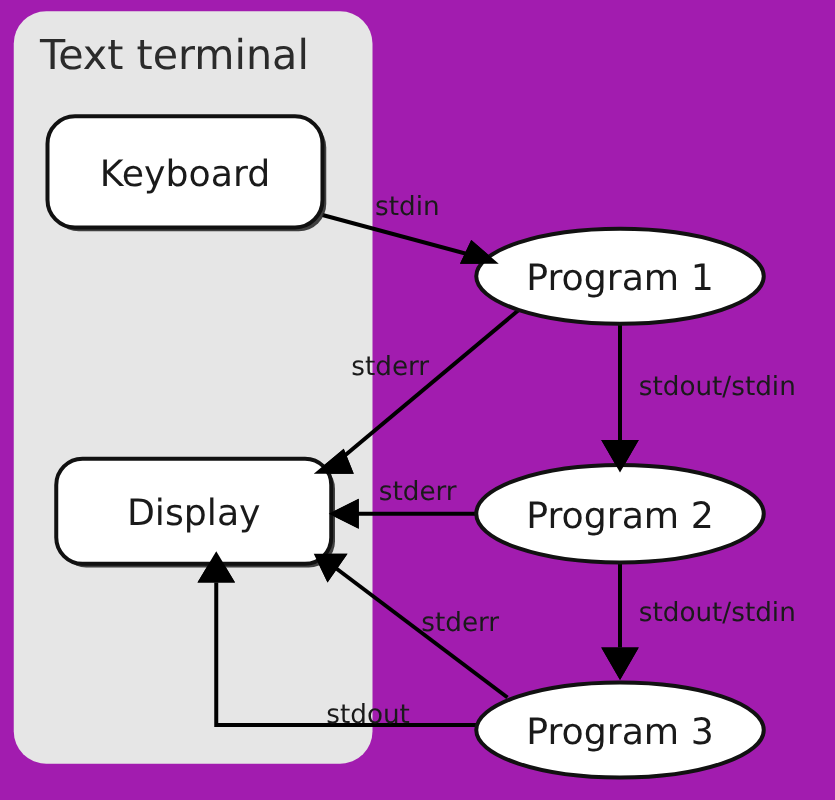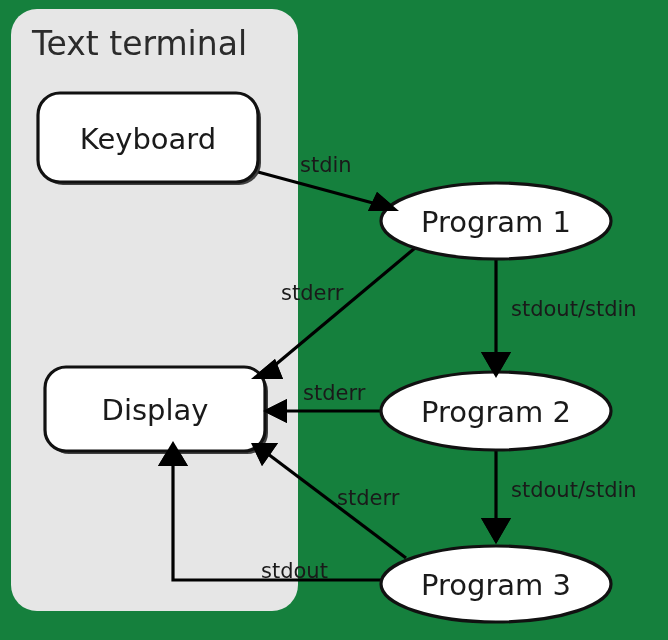"Text terminal" #diagram-root { background: #15803d -> #a21caf }
